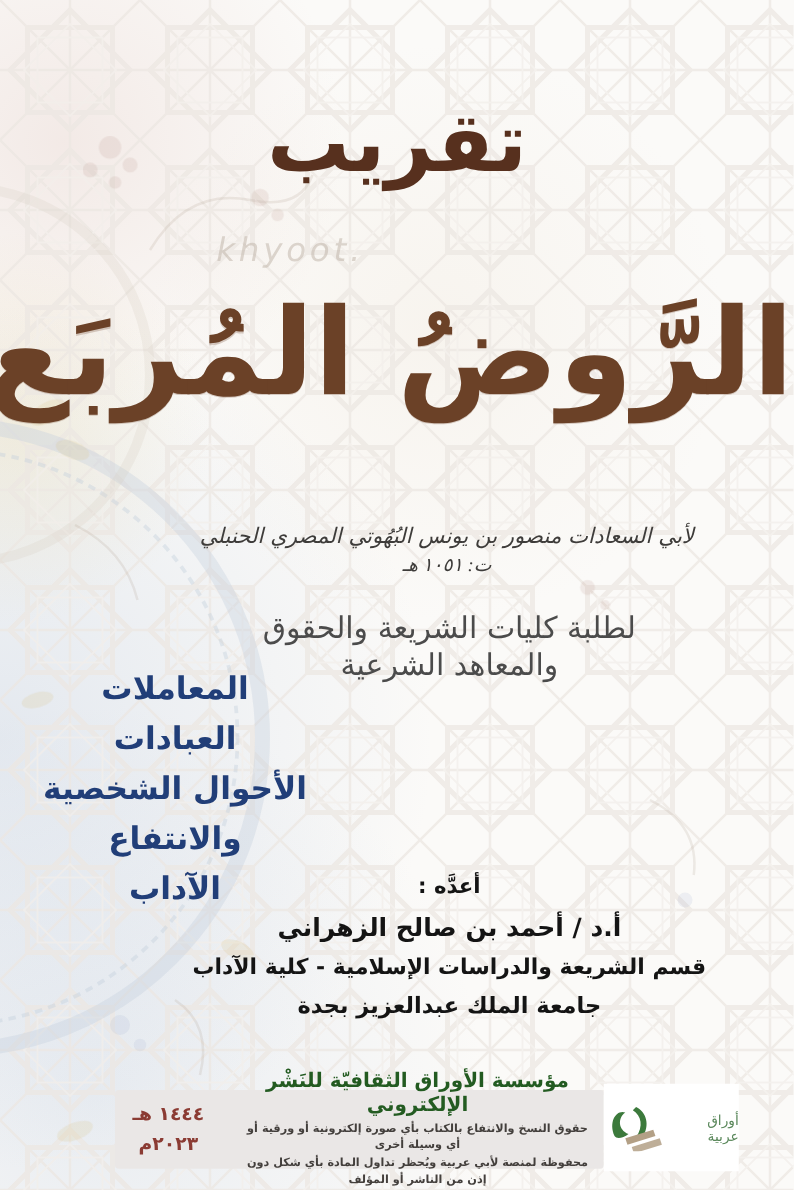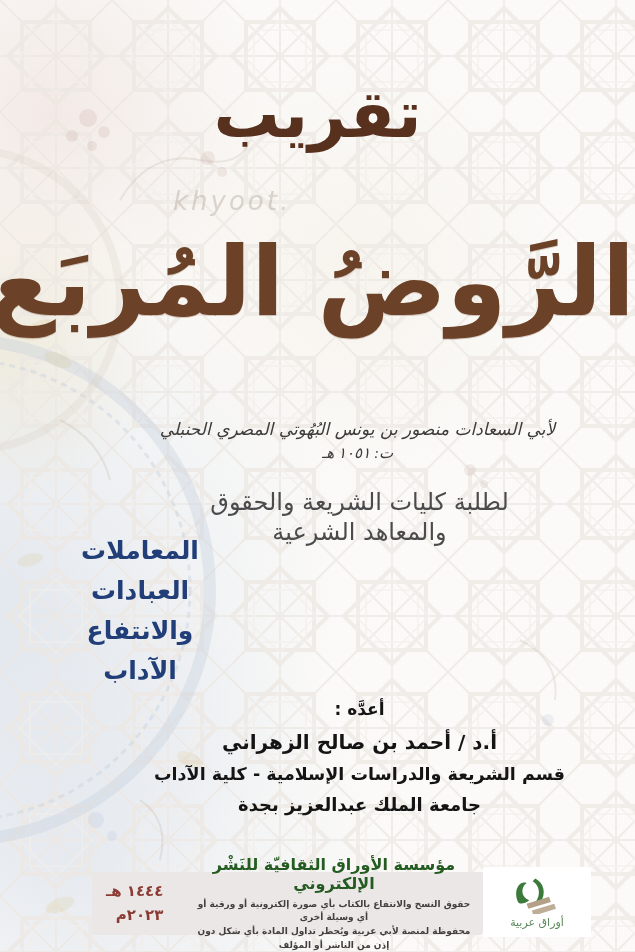"الأحوال الشخصية" li { html: none -> <li>الأحوال الشخصية</li> }
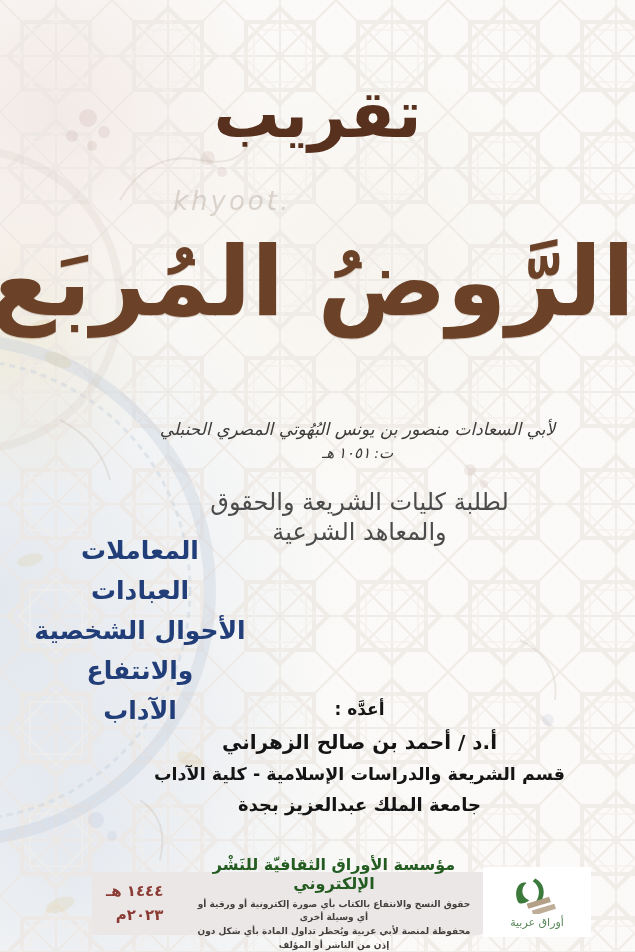"١٤٤٤ هـ" .years { text-align: right -> center }
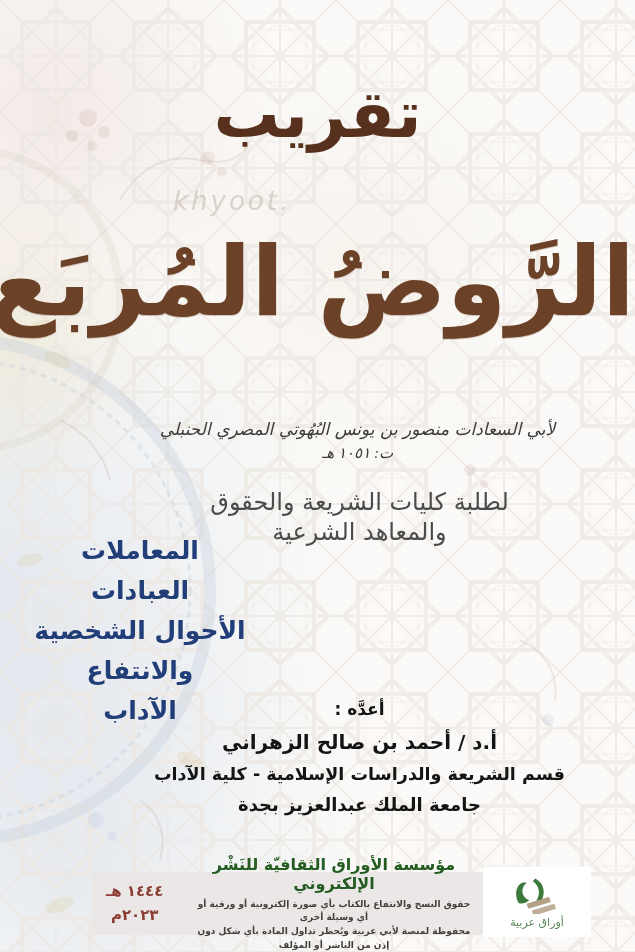"أوراق عربية" .logo-box { flex-direction: column -> row }
